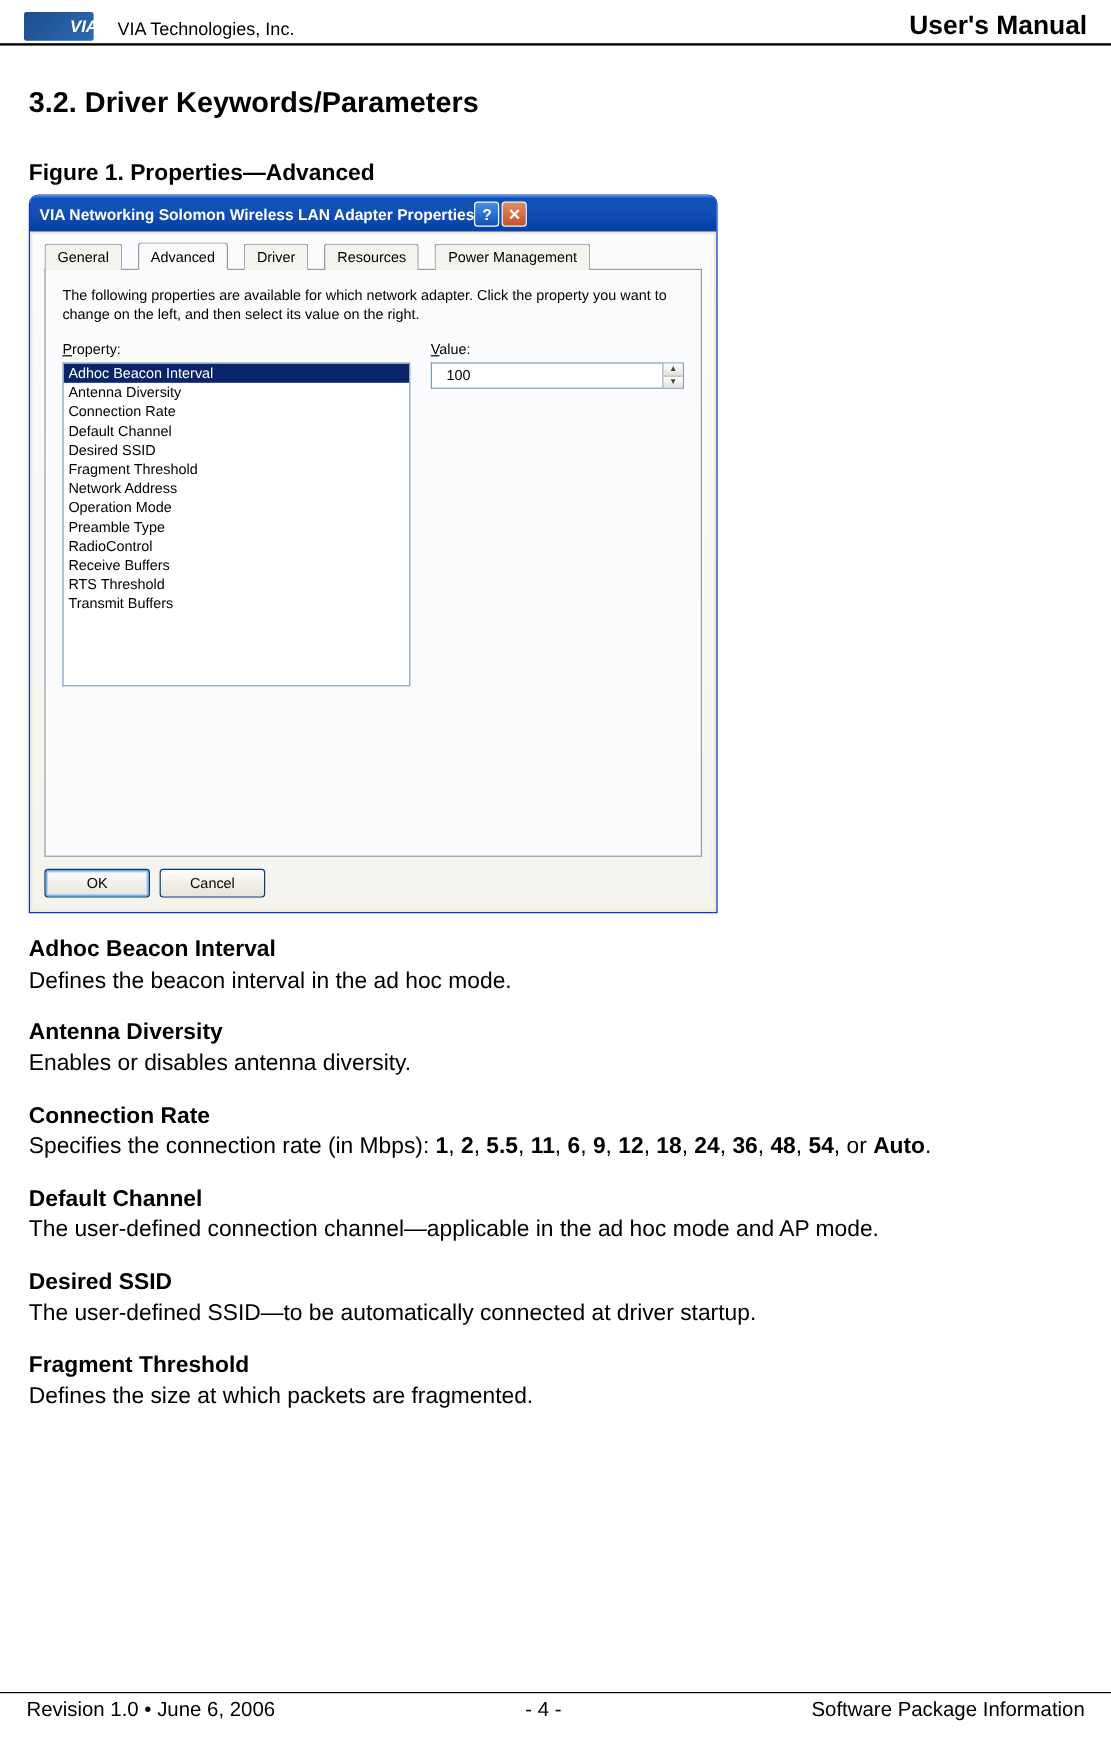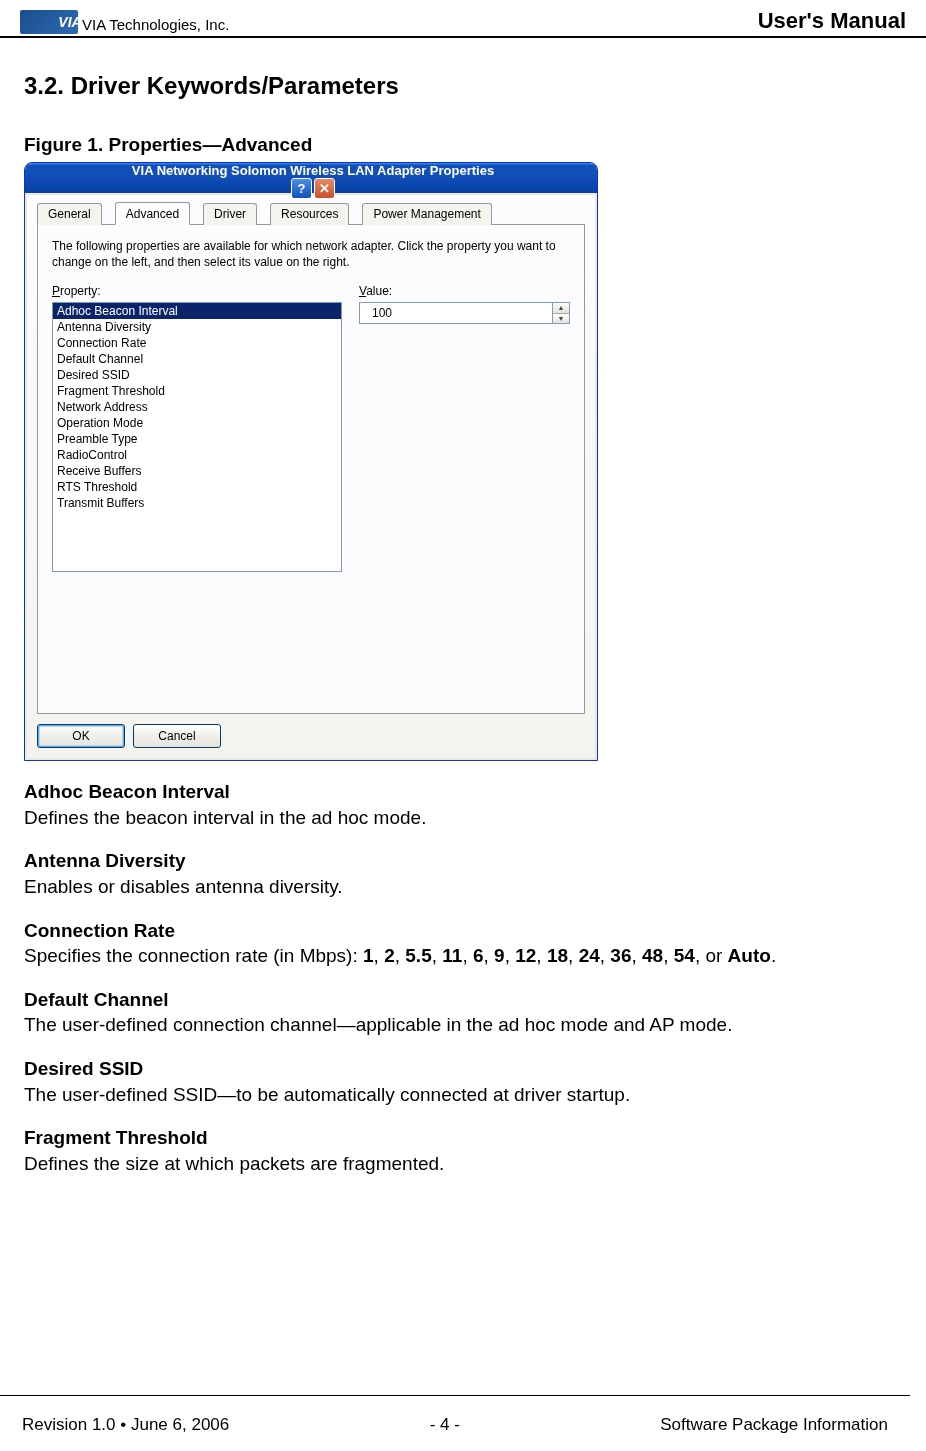"VIA Technologies, Inc." .company-name { margin-left: 0 -> 16px }
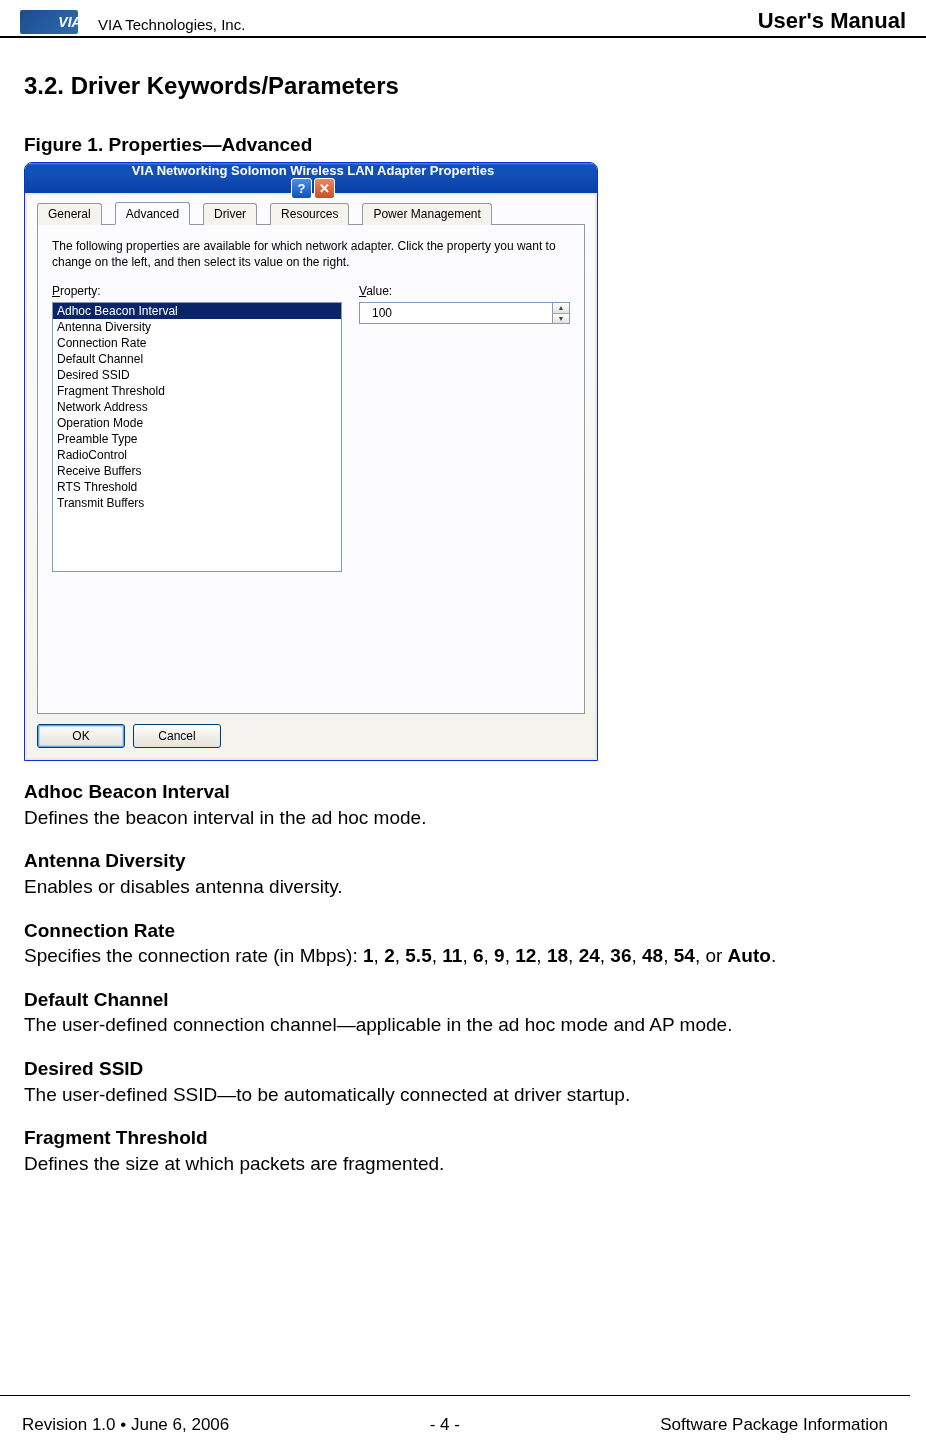"VIA Networking Solomon Wireless LAN" .xp-titlebar { flex-direction: column -> none; justify-content: space-between -> none }
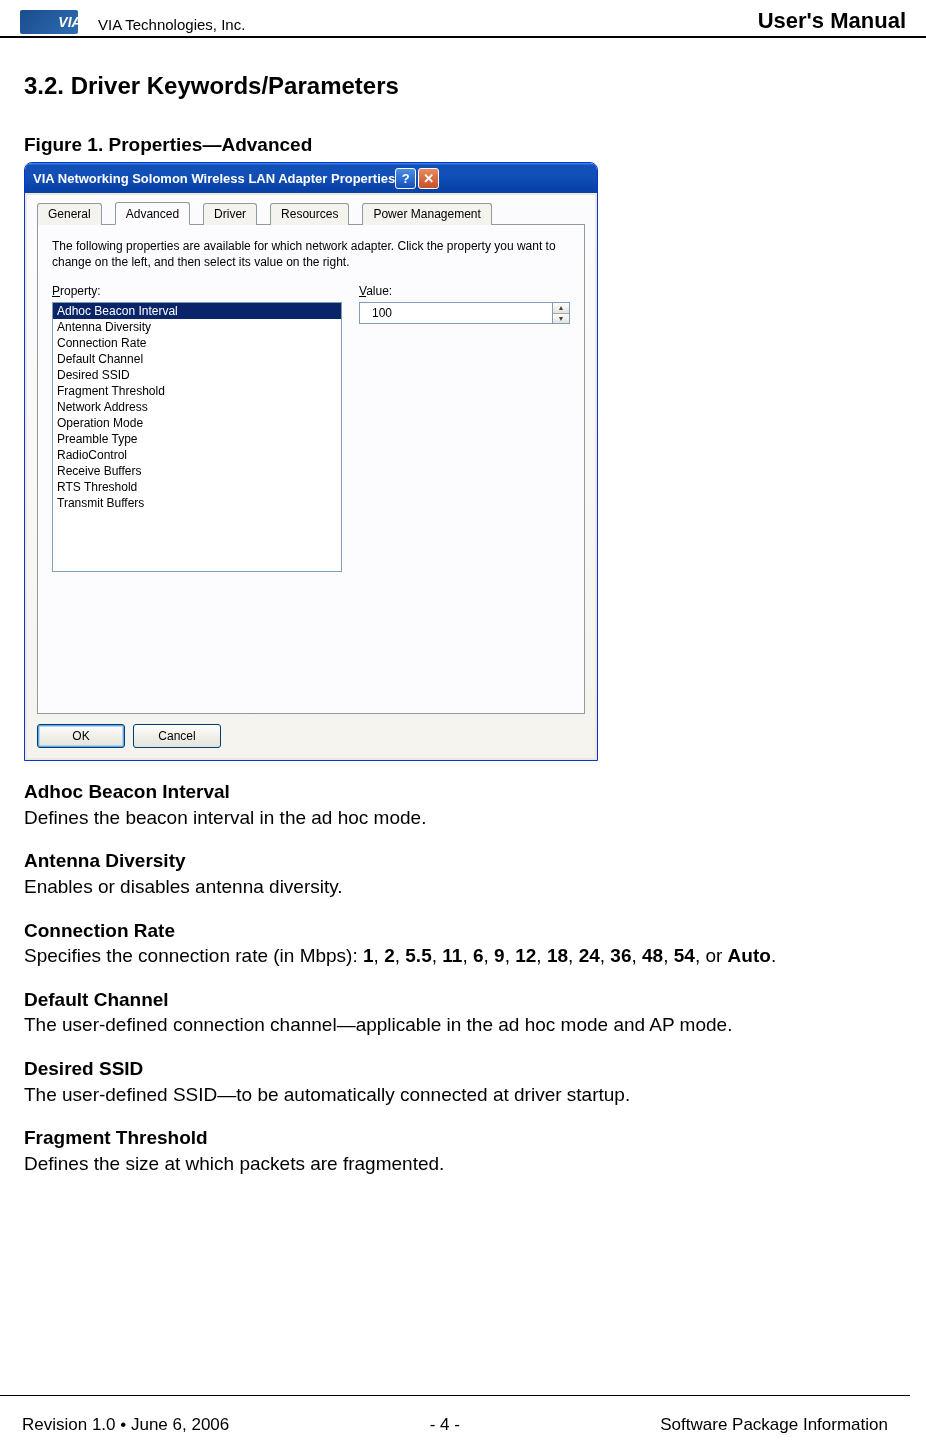"Revision 1.0 • June 6," .page-footer { padding: 19px 22px 0 22px -> 4px 22px 0 22px; right: 16px -> 0 }
